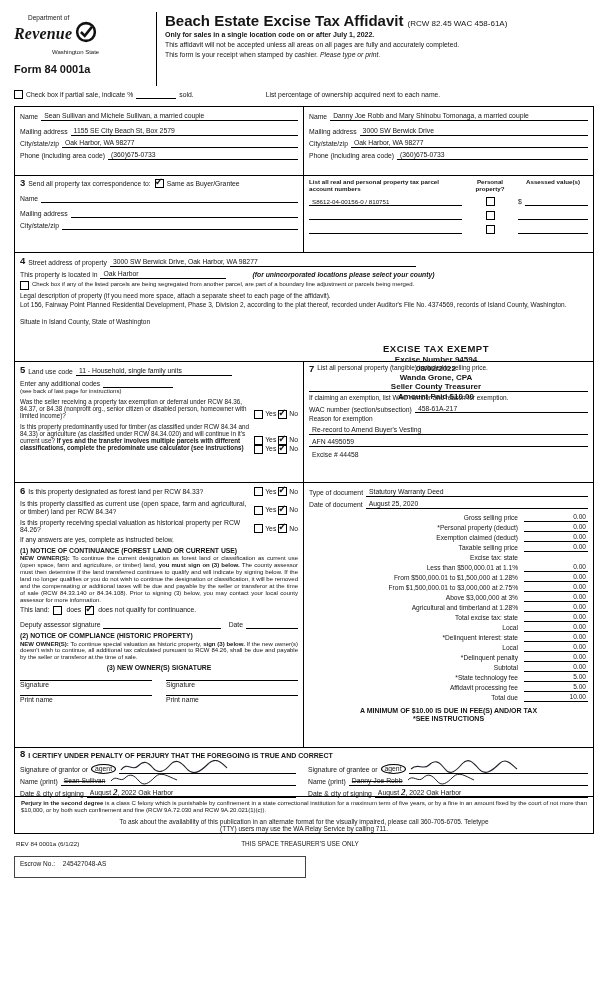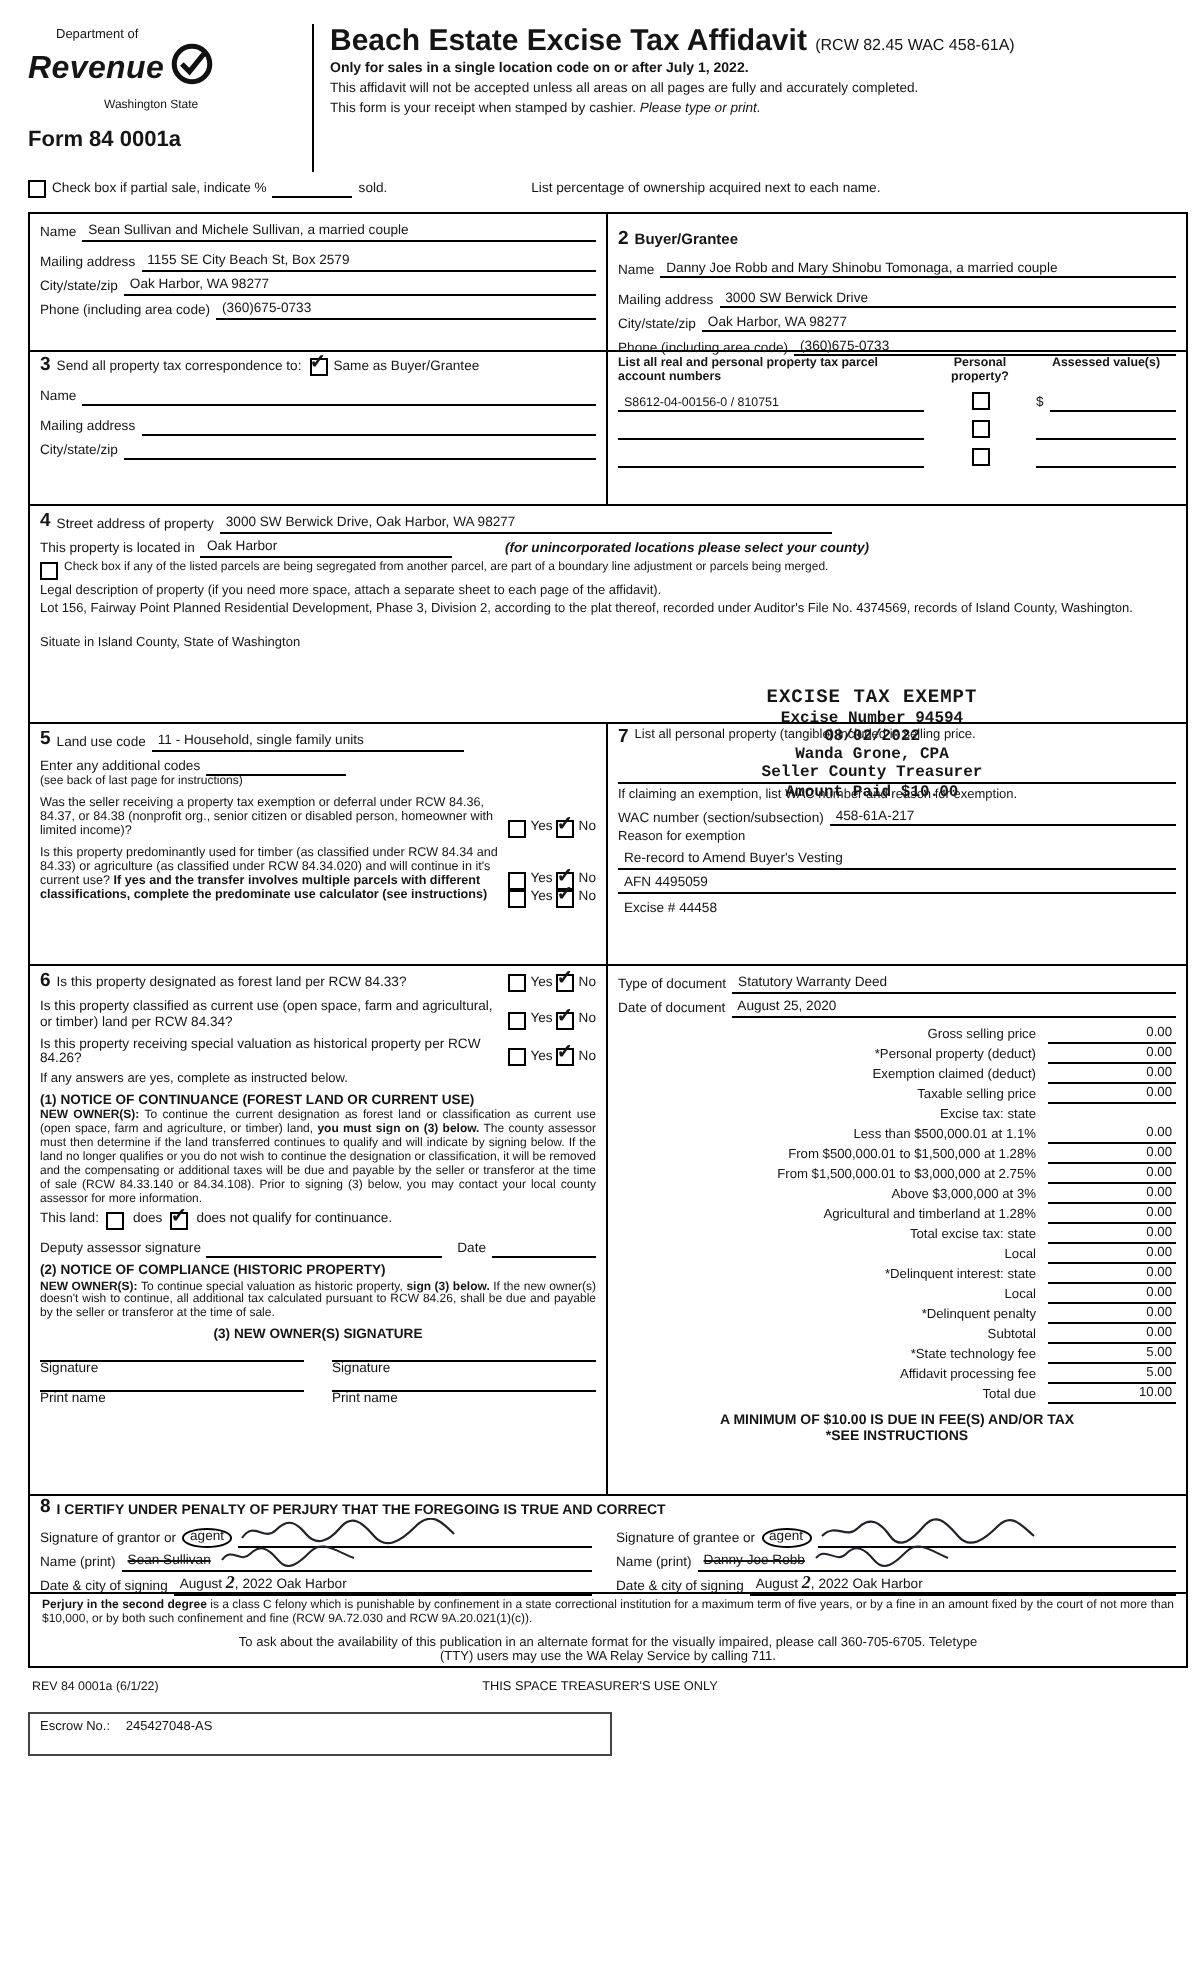"Revenue" .revenue { font-family: Liberation Sans, sans-serif -> Liberation Serif, serif }
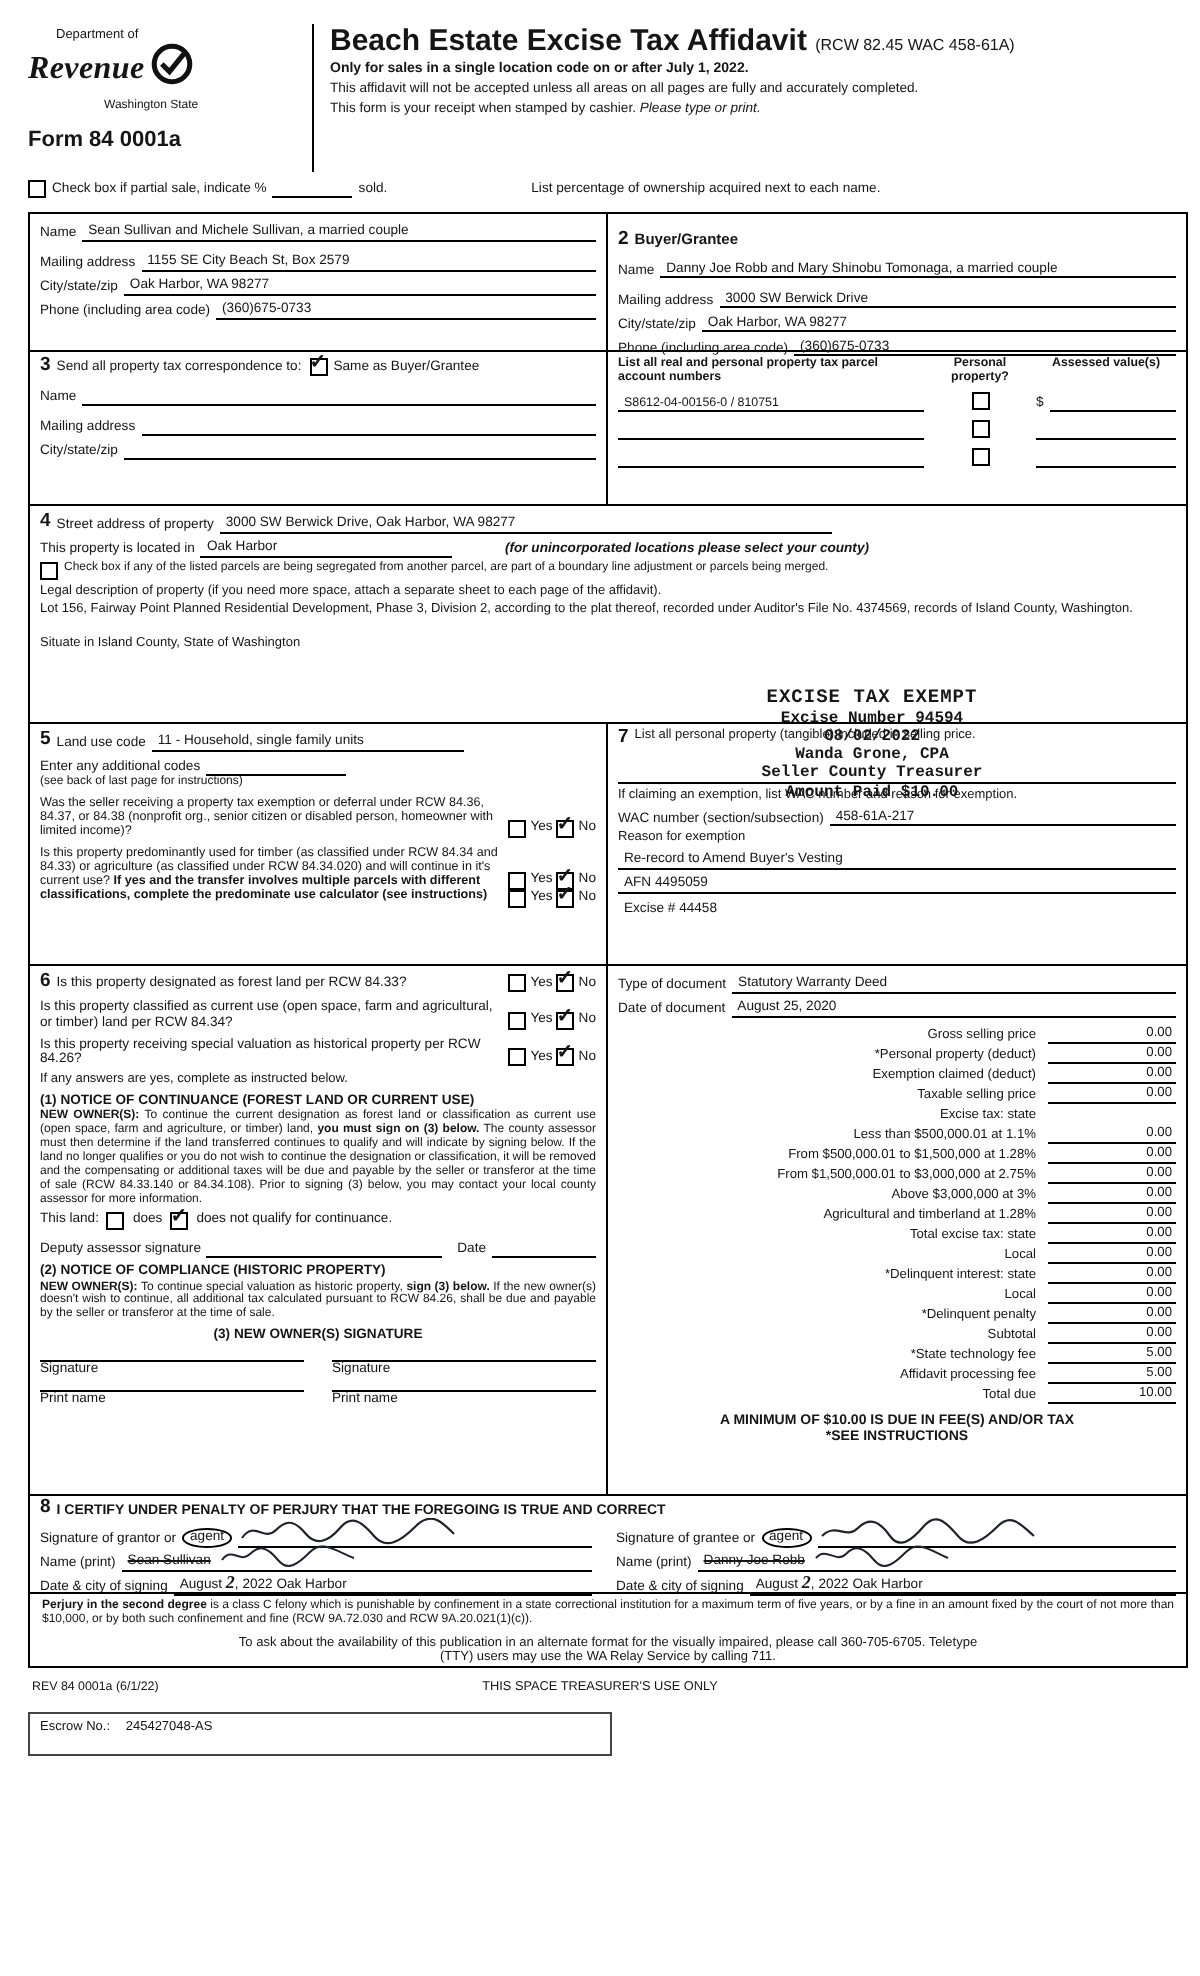"2 Buyer/Grantee" div { html: <div><span>2</span><span>Buyer/Grantee</span></div> -> none }
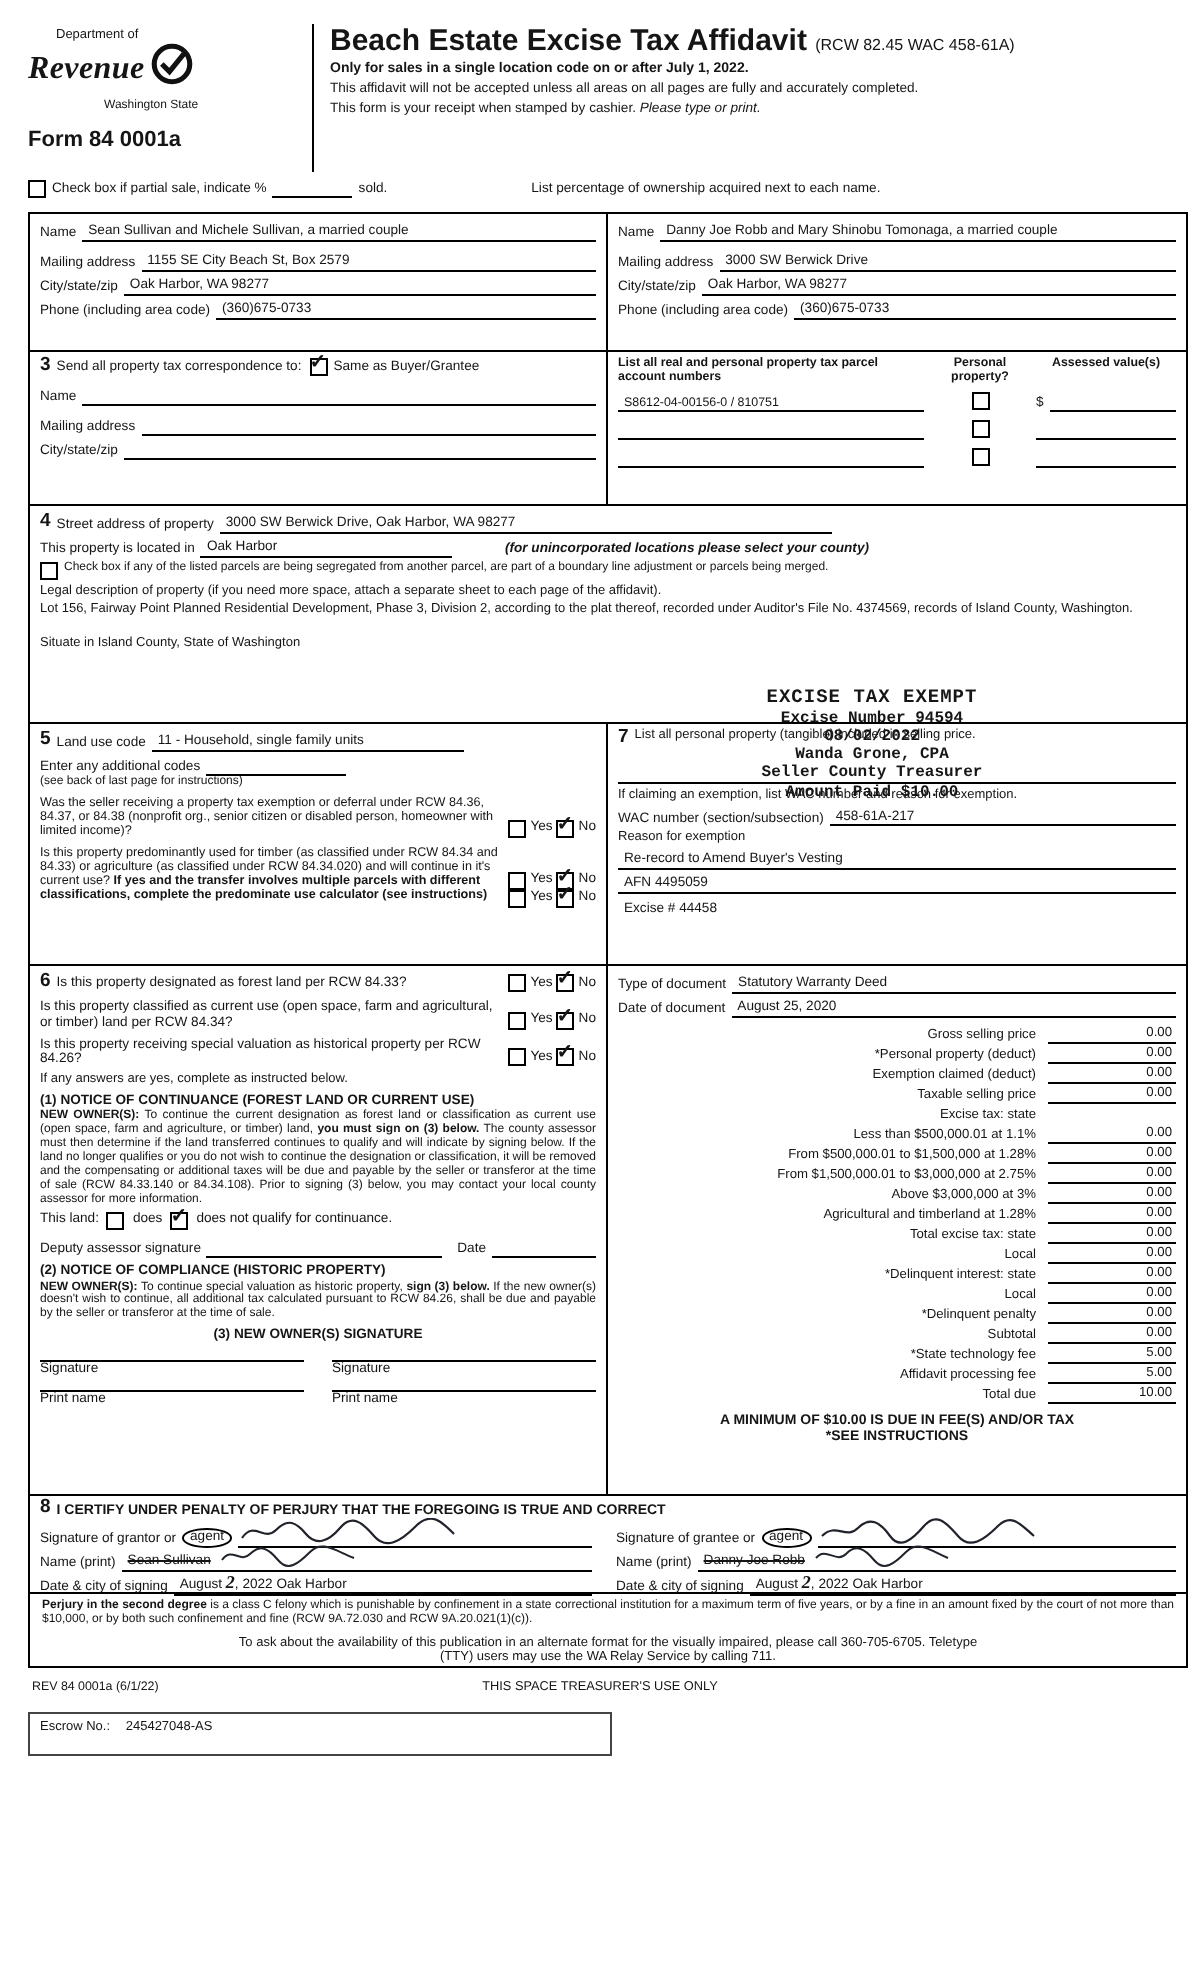"EXCISE TAX EXEMPT" .stamp { font-family: Liberation Mono, monospace -> Liberation Sans, sans-serif }
